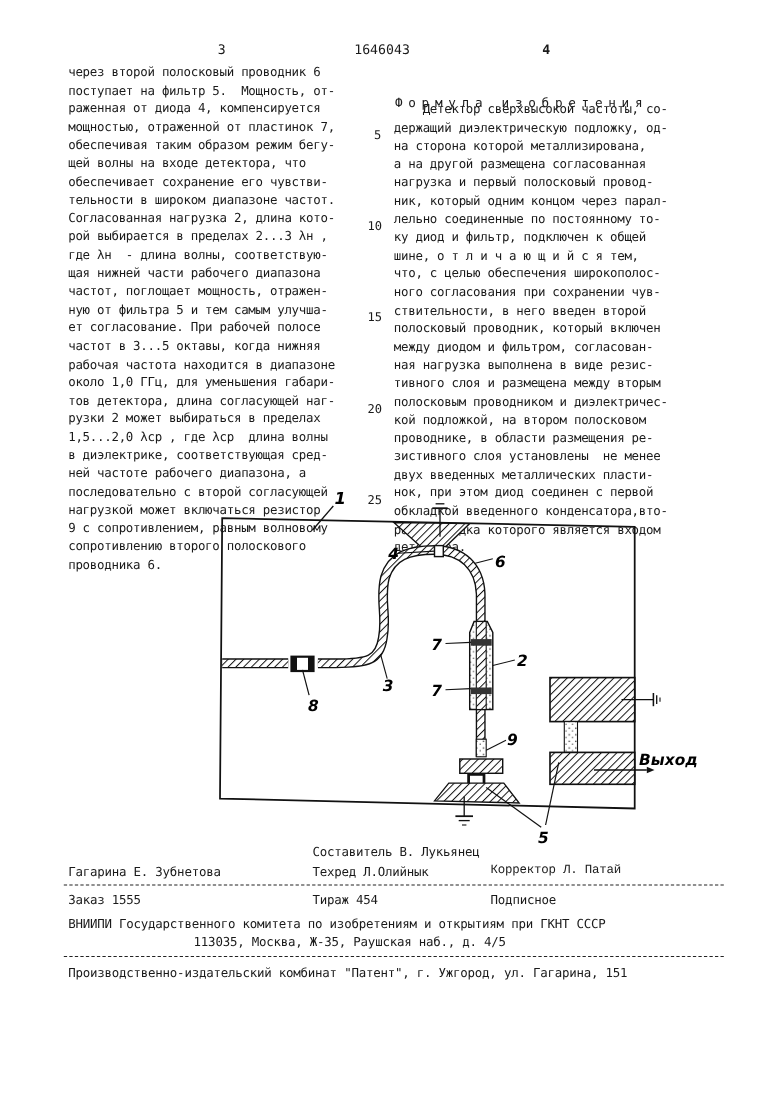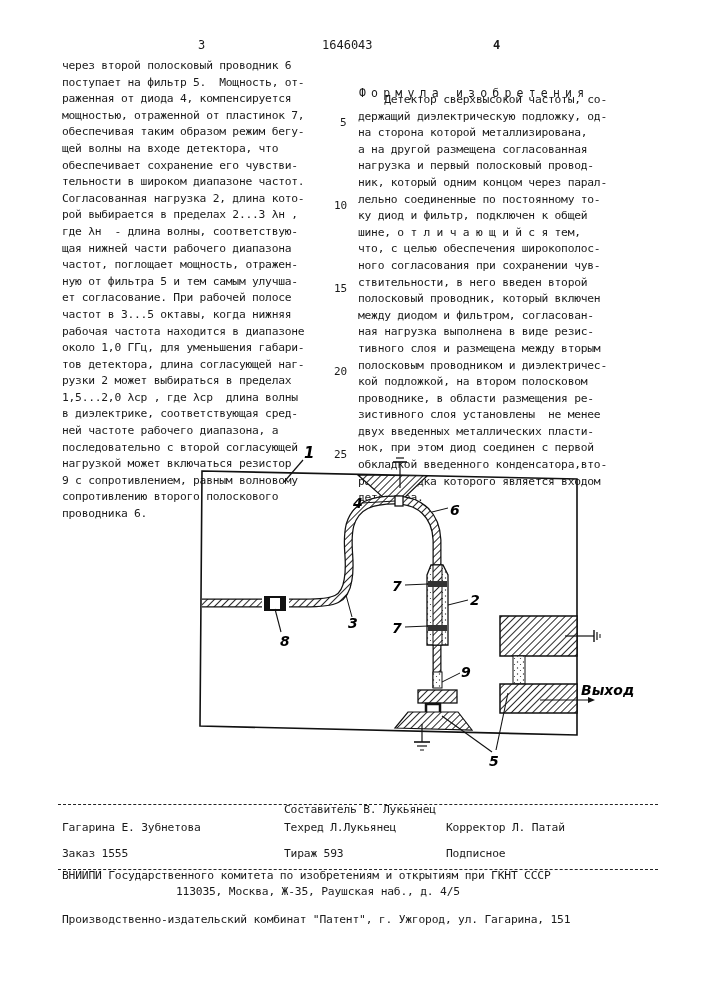"Составитель В. Лукьянец" .foot { margin-top: 35px -> none }
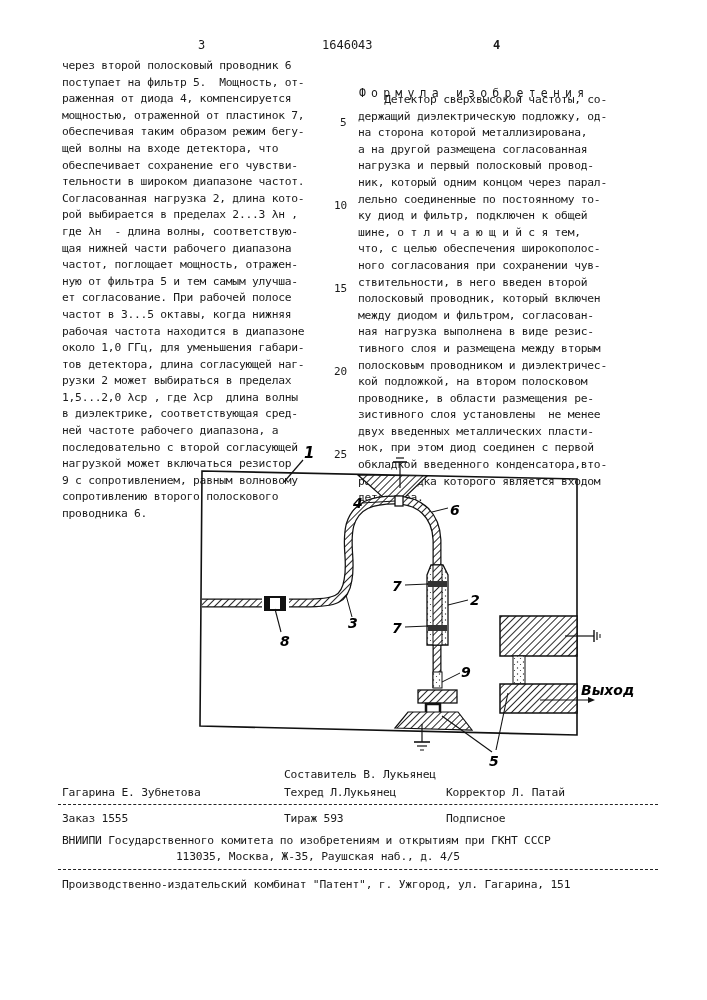"Техред Л.Лукьянец" div.foot { text: Л.Лукьянец -> Л.Олийнык }
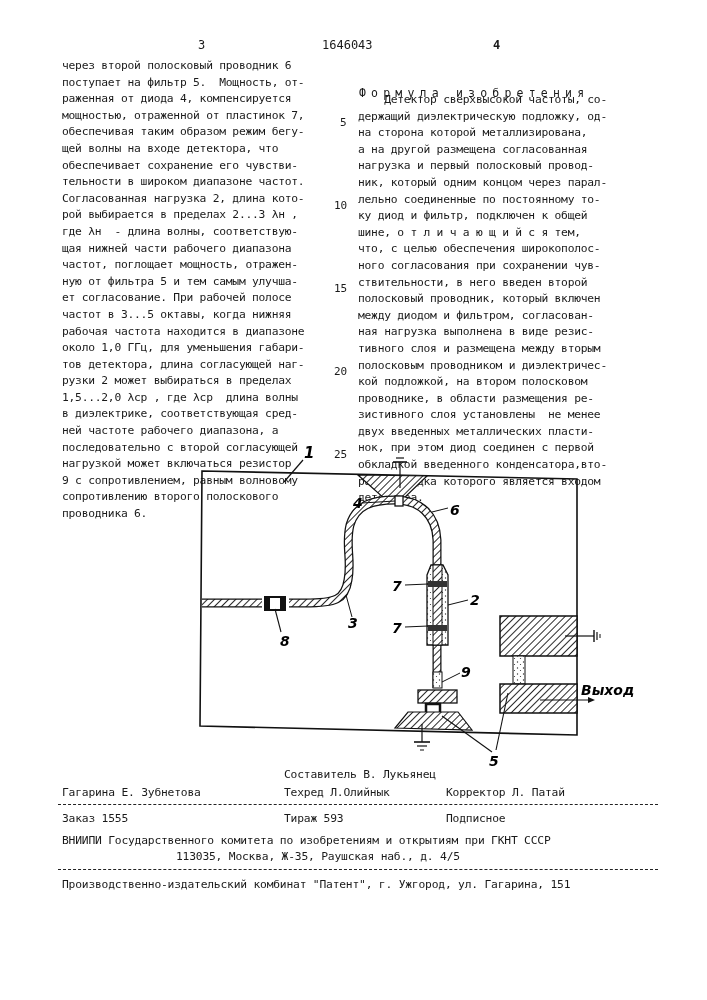"Корректор Л. Патай" div.foot { font-family: none -> Liberation Mono, monospace }
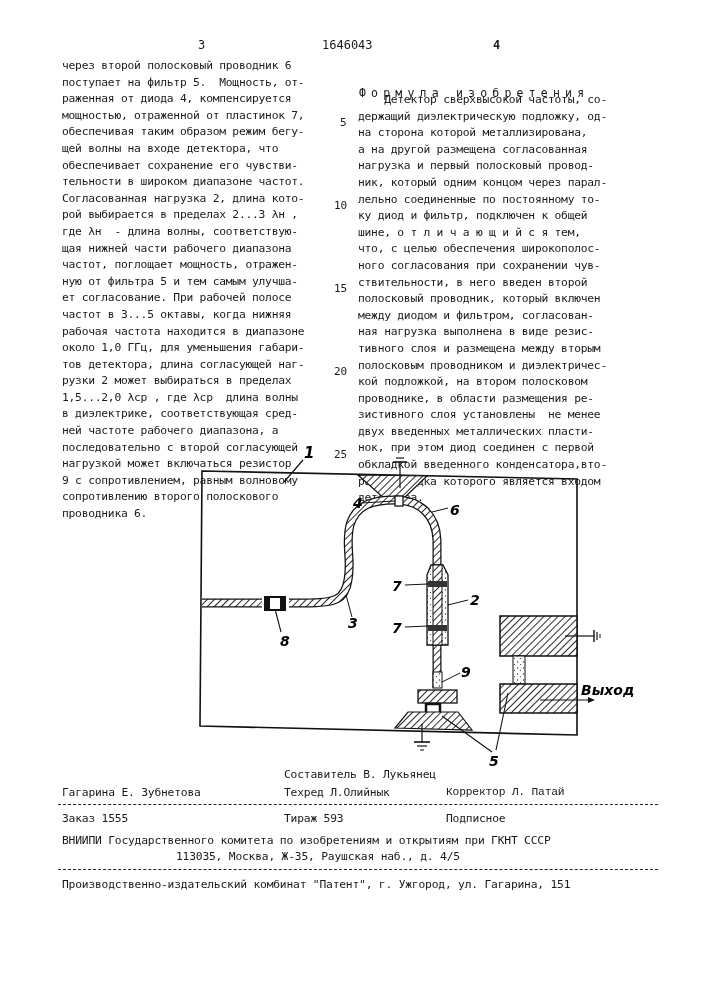"Тираж 593" div.foot { text: 593 -> 454 }
